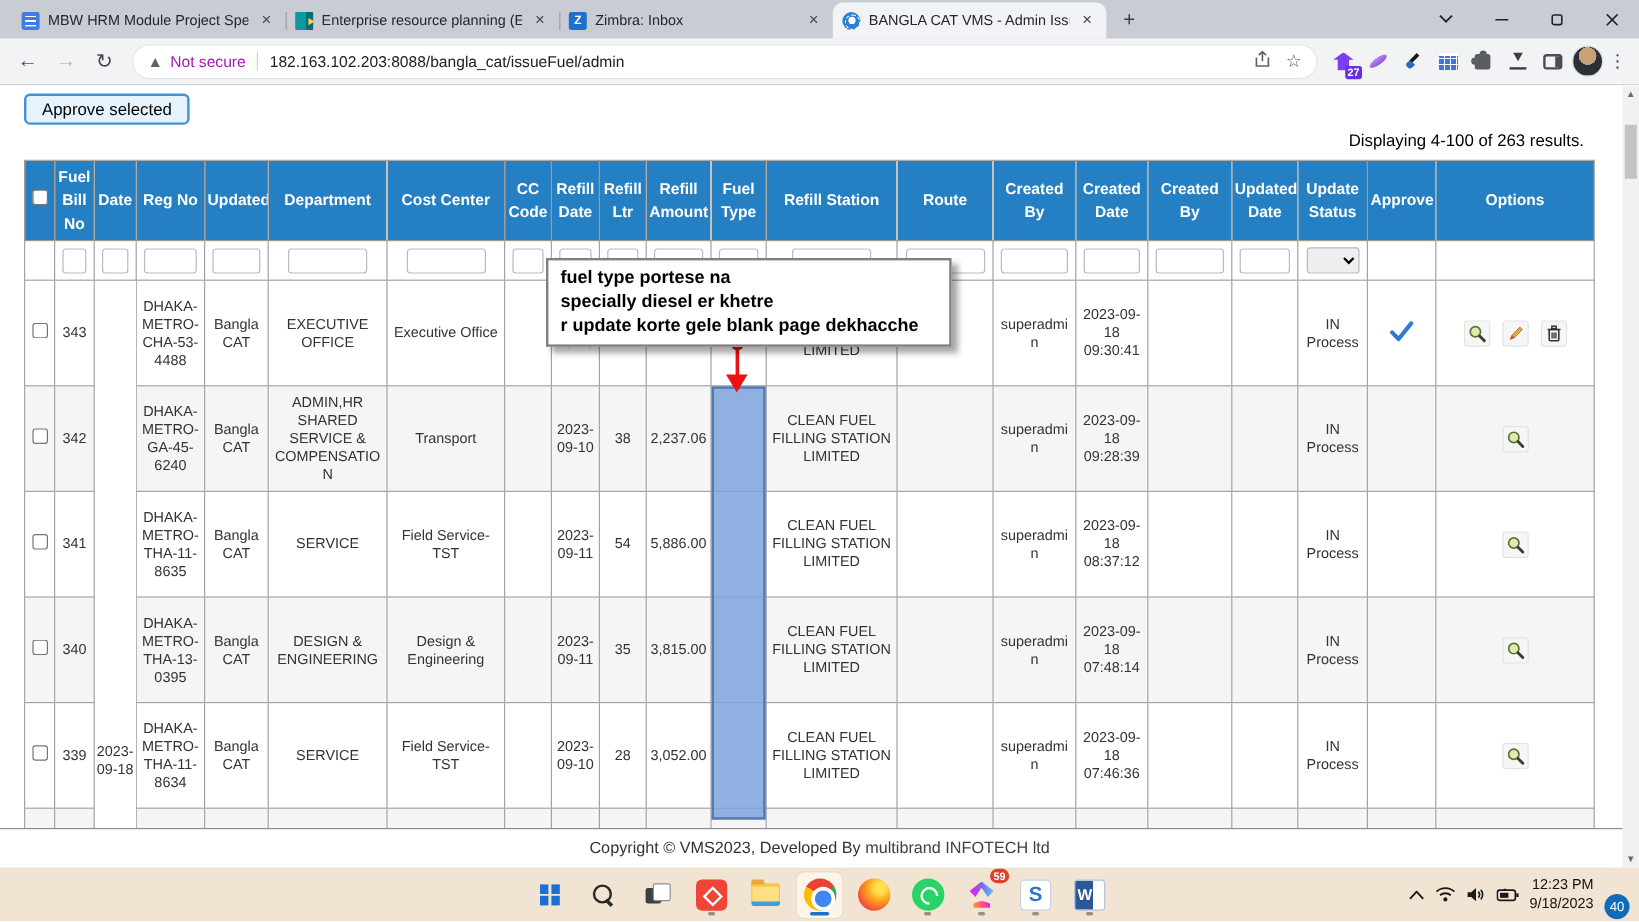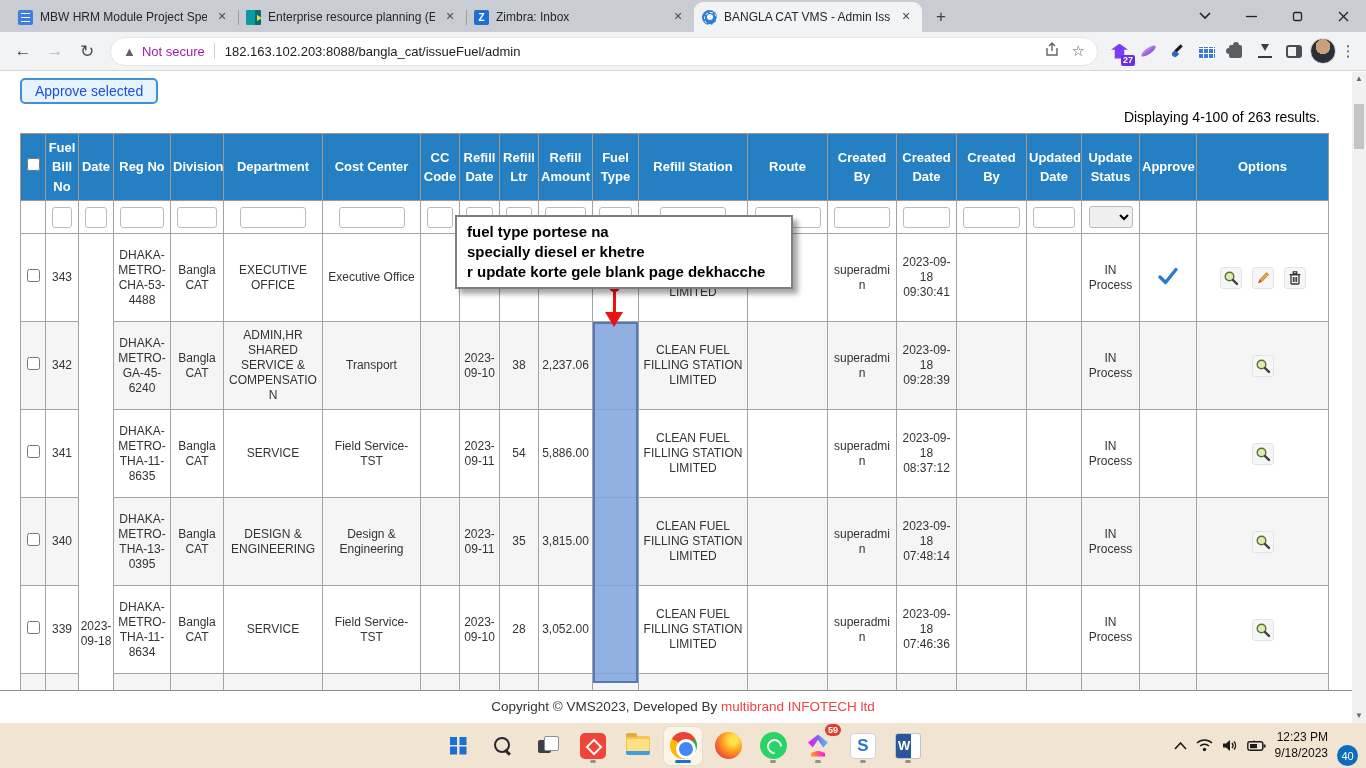"Approve selected" .approve-btn { color: #1d4ed8 -> #000000 }
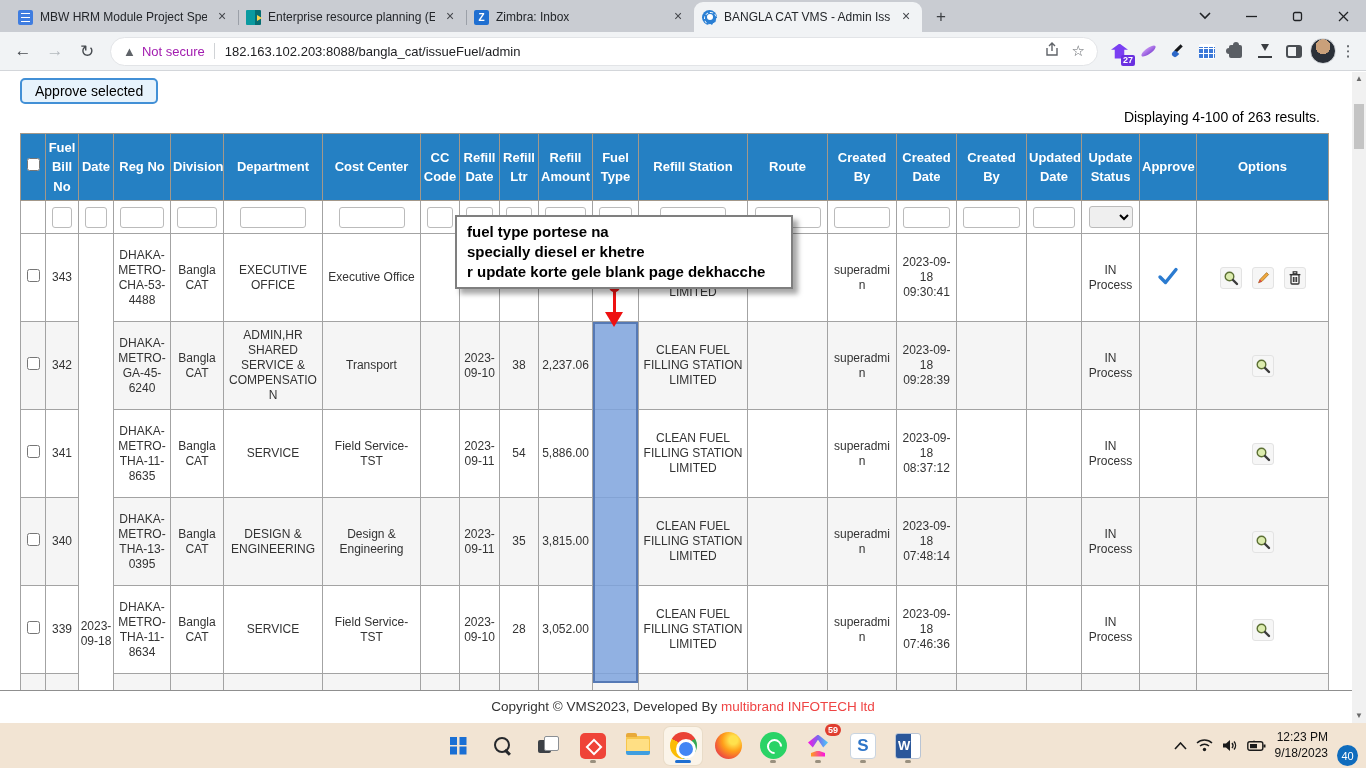"Division" th.hdr { text: Division -> Updated }
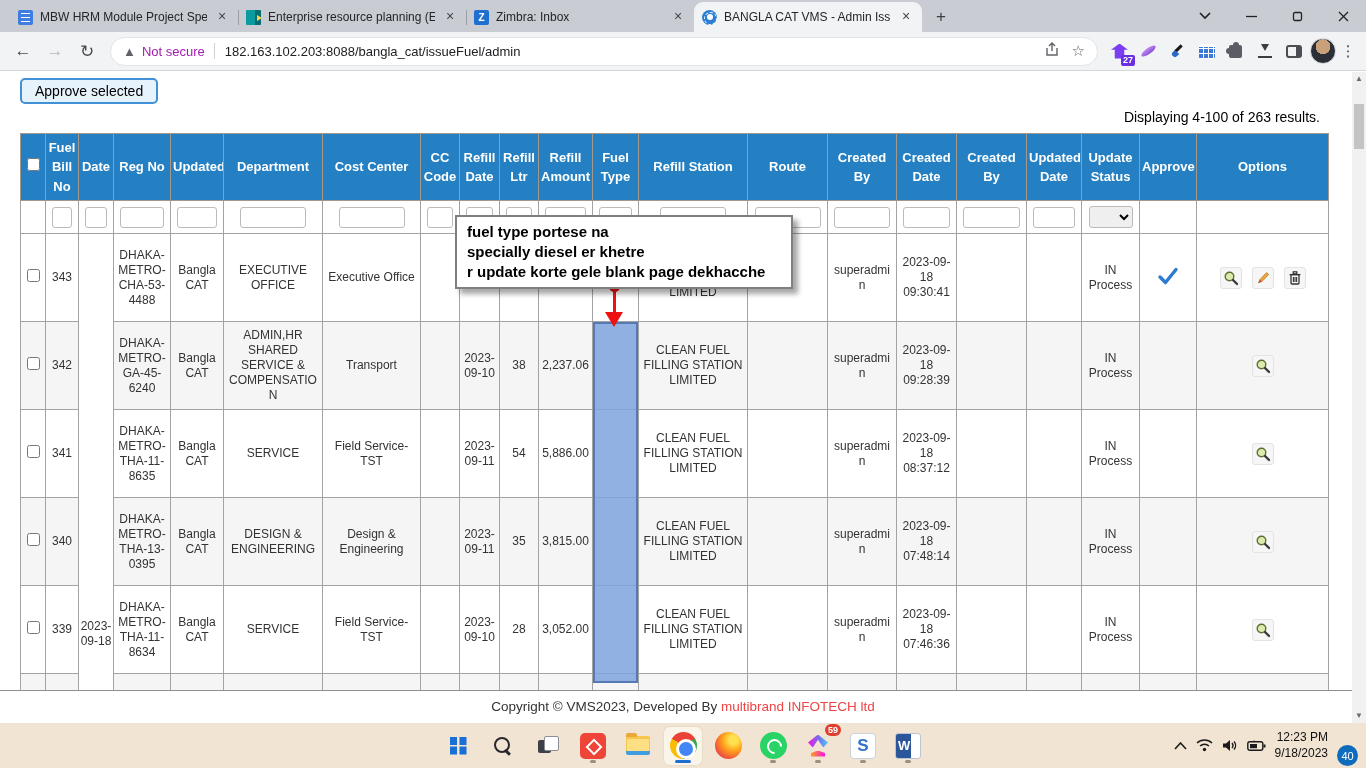"multibrand INFOTECH ltd" .pg-footer a { color: #ef4444 -> #404040 }
